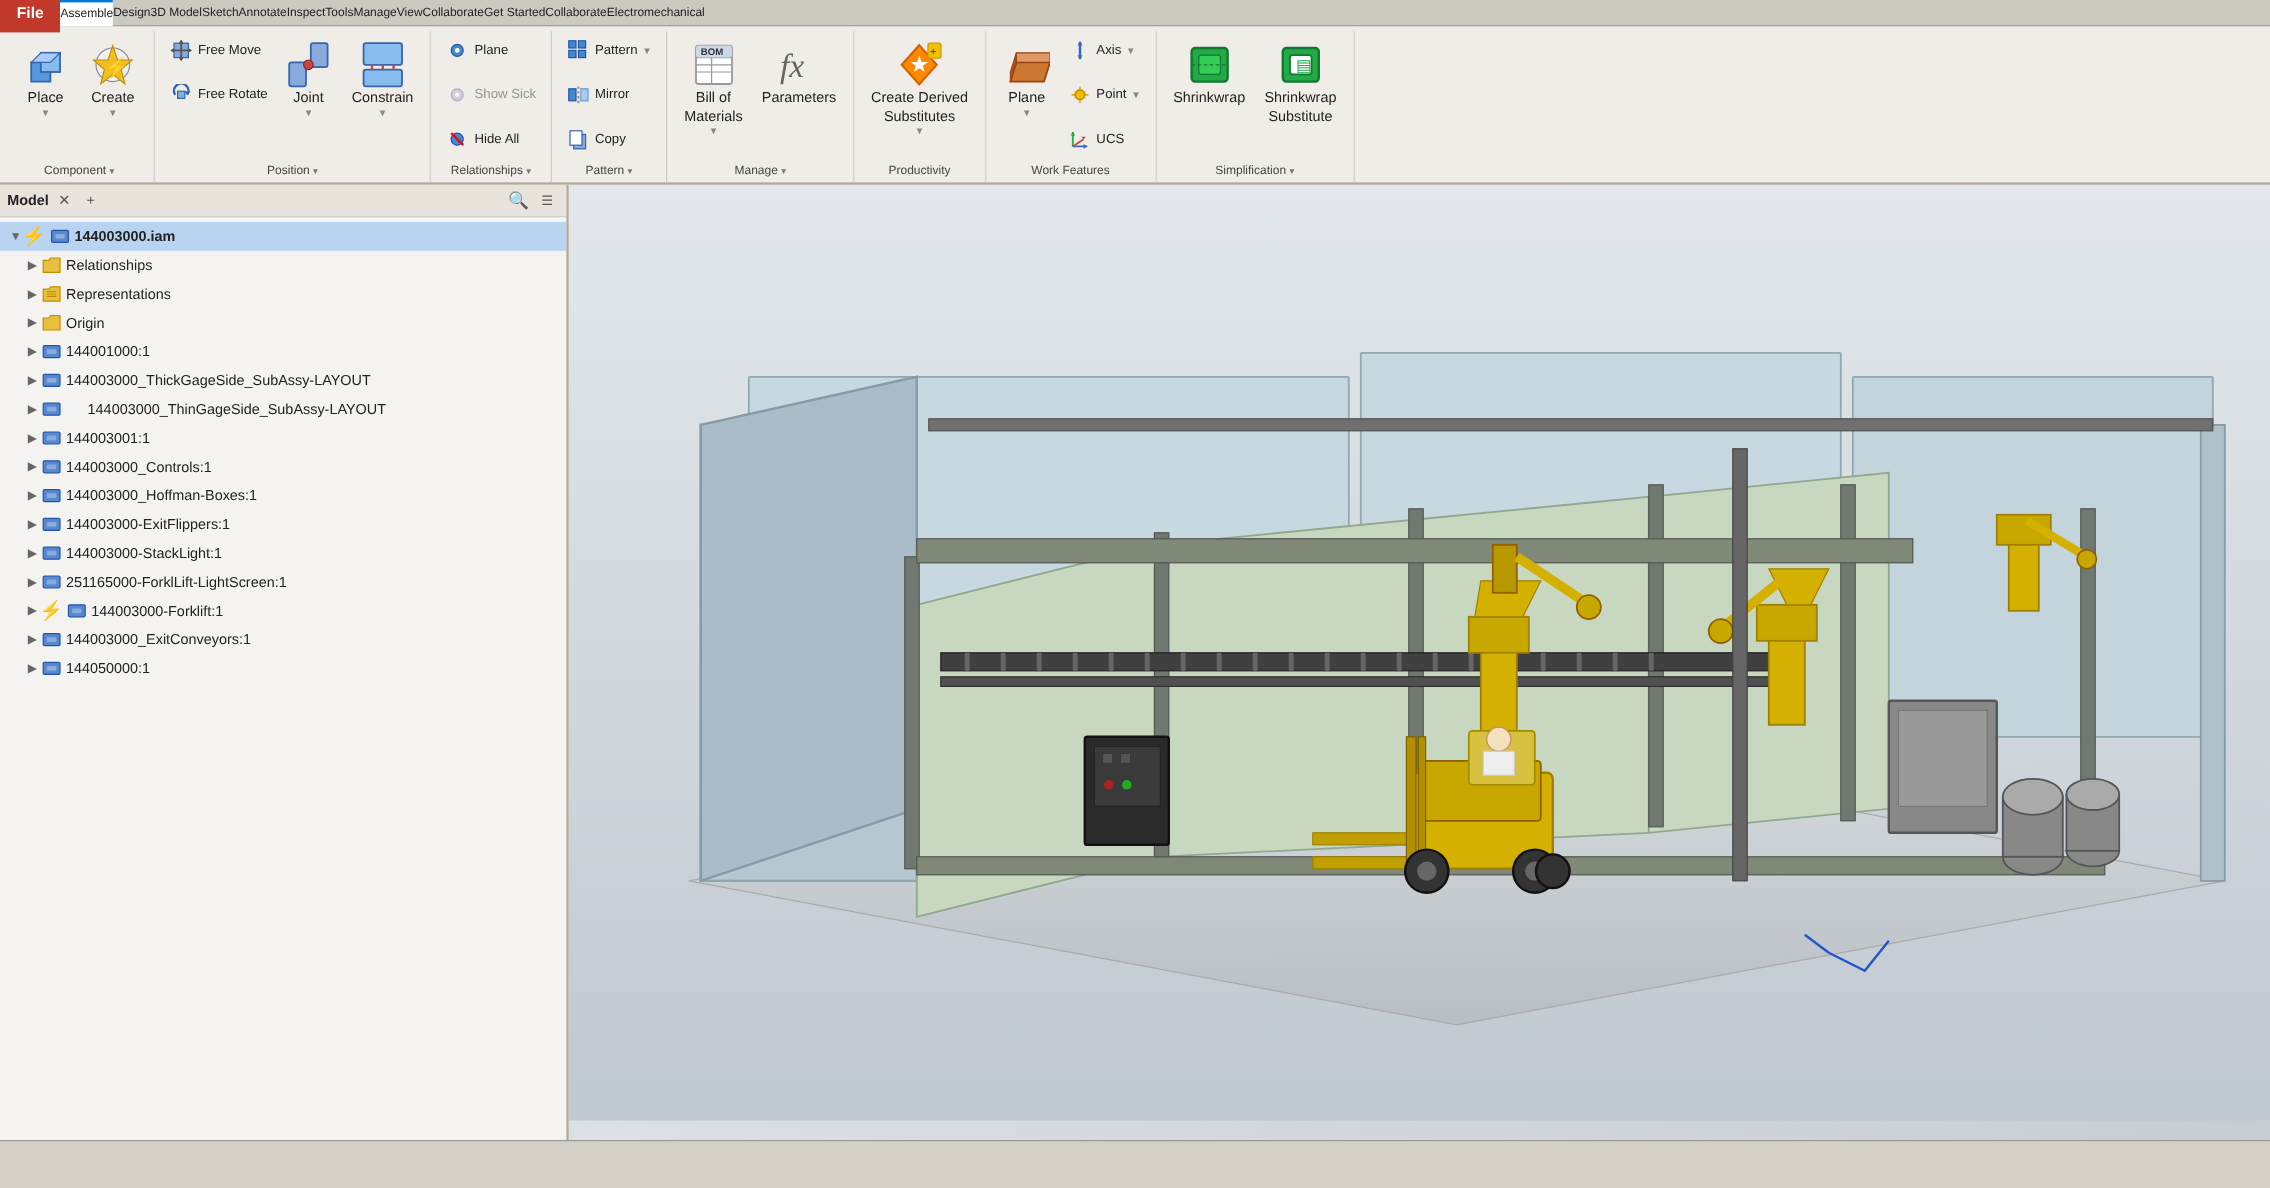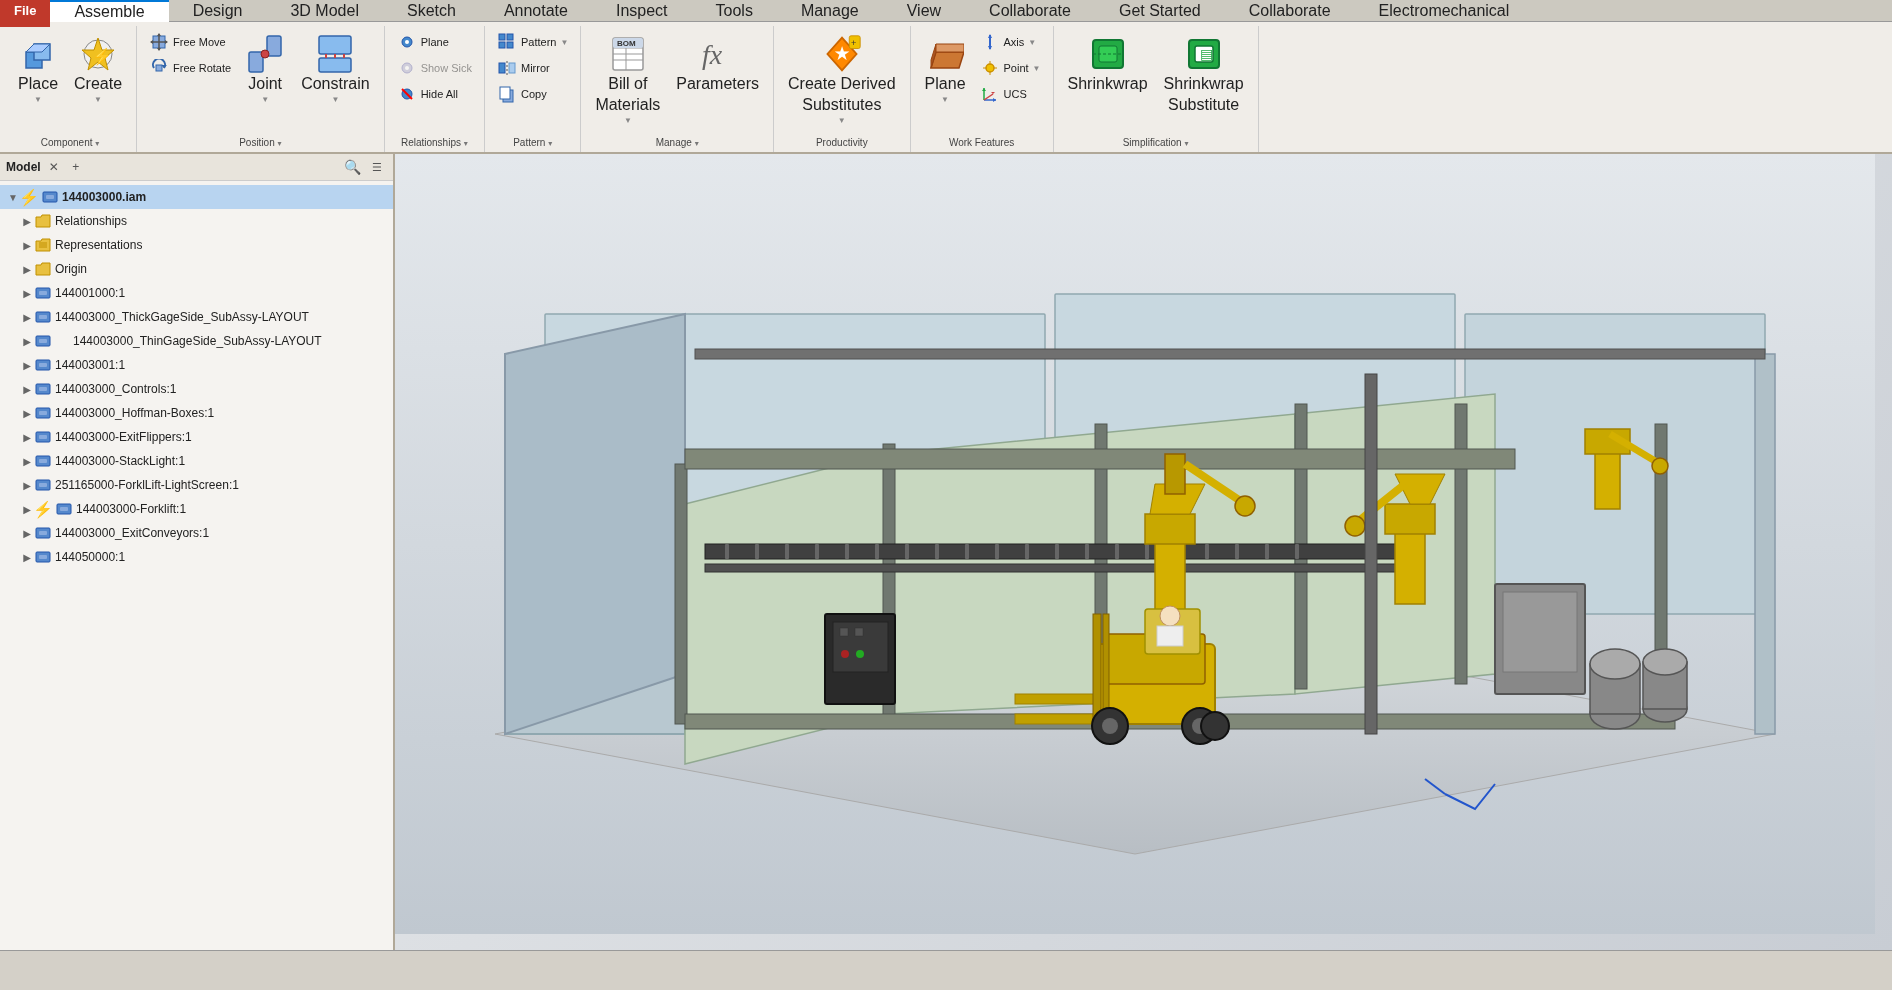"Assemble" .menu-item { font-size: 16px -> 10px; padding: 2px 24px -> 2px 0 }
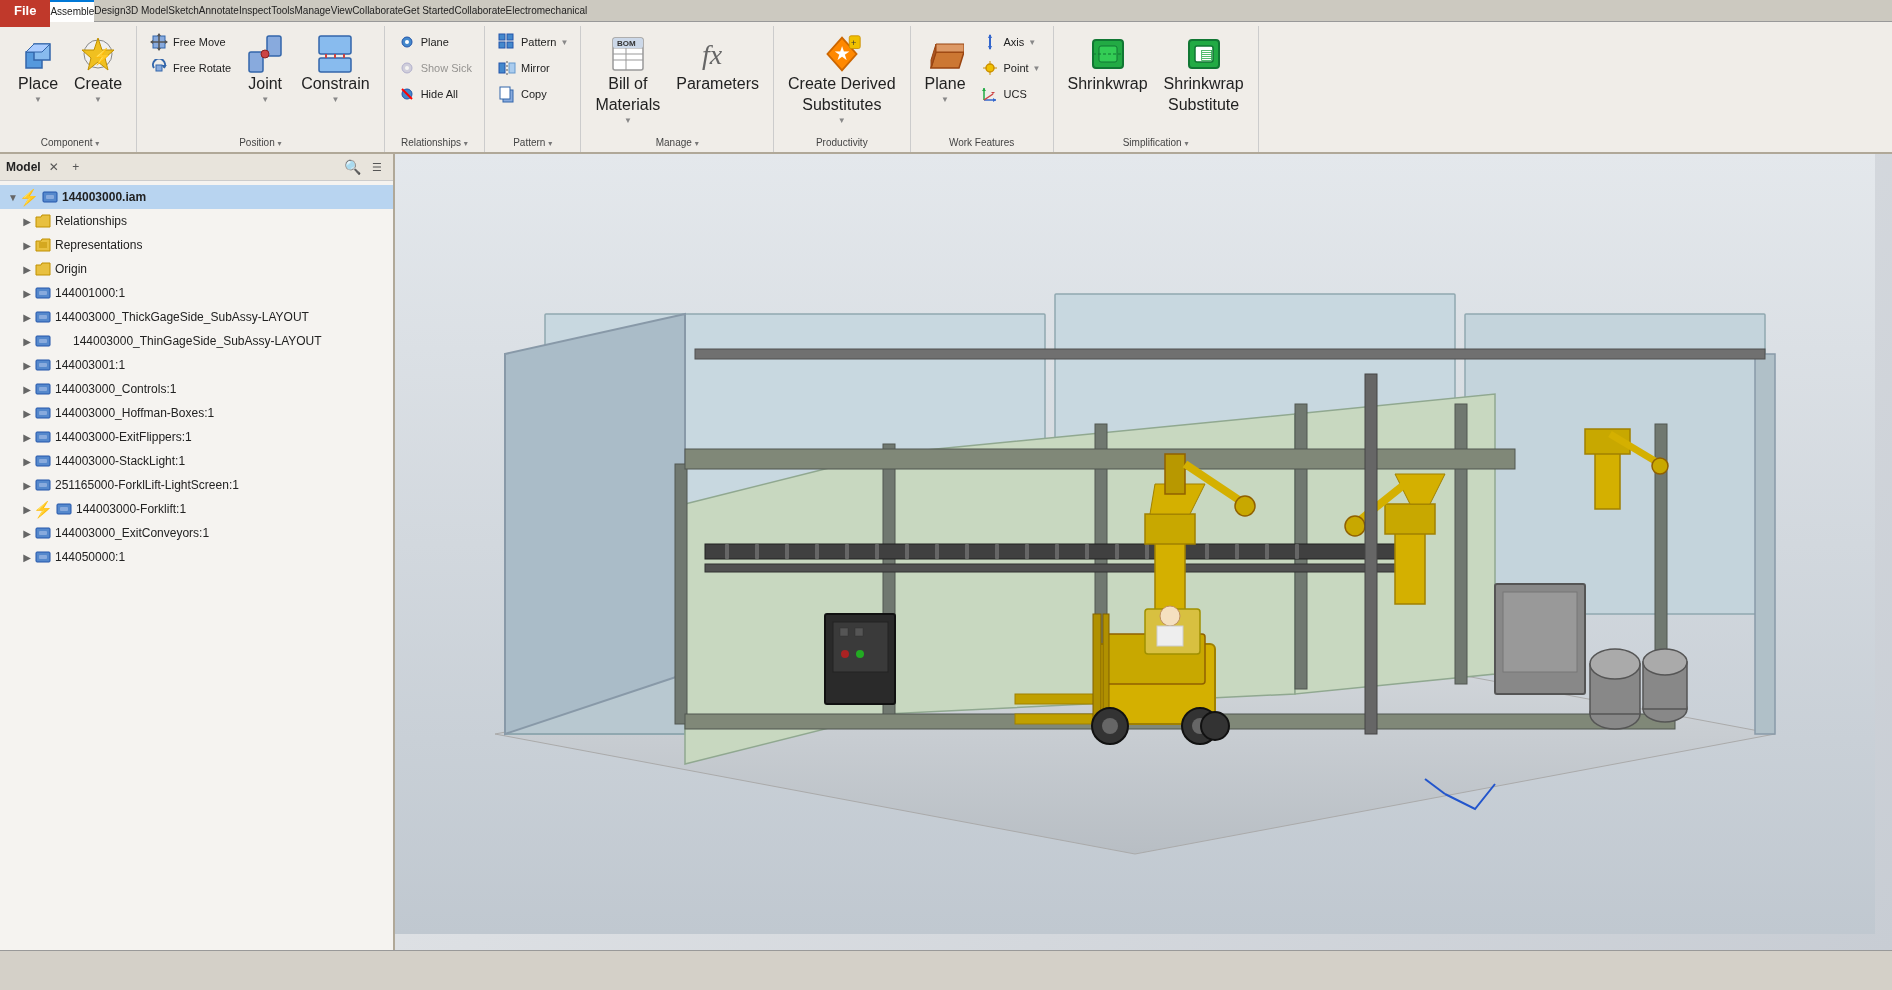"Free Move" .ribbon-col { gap: 2px -> 13px }
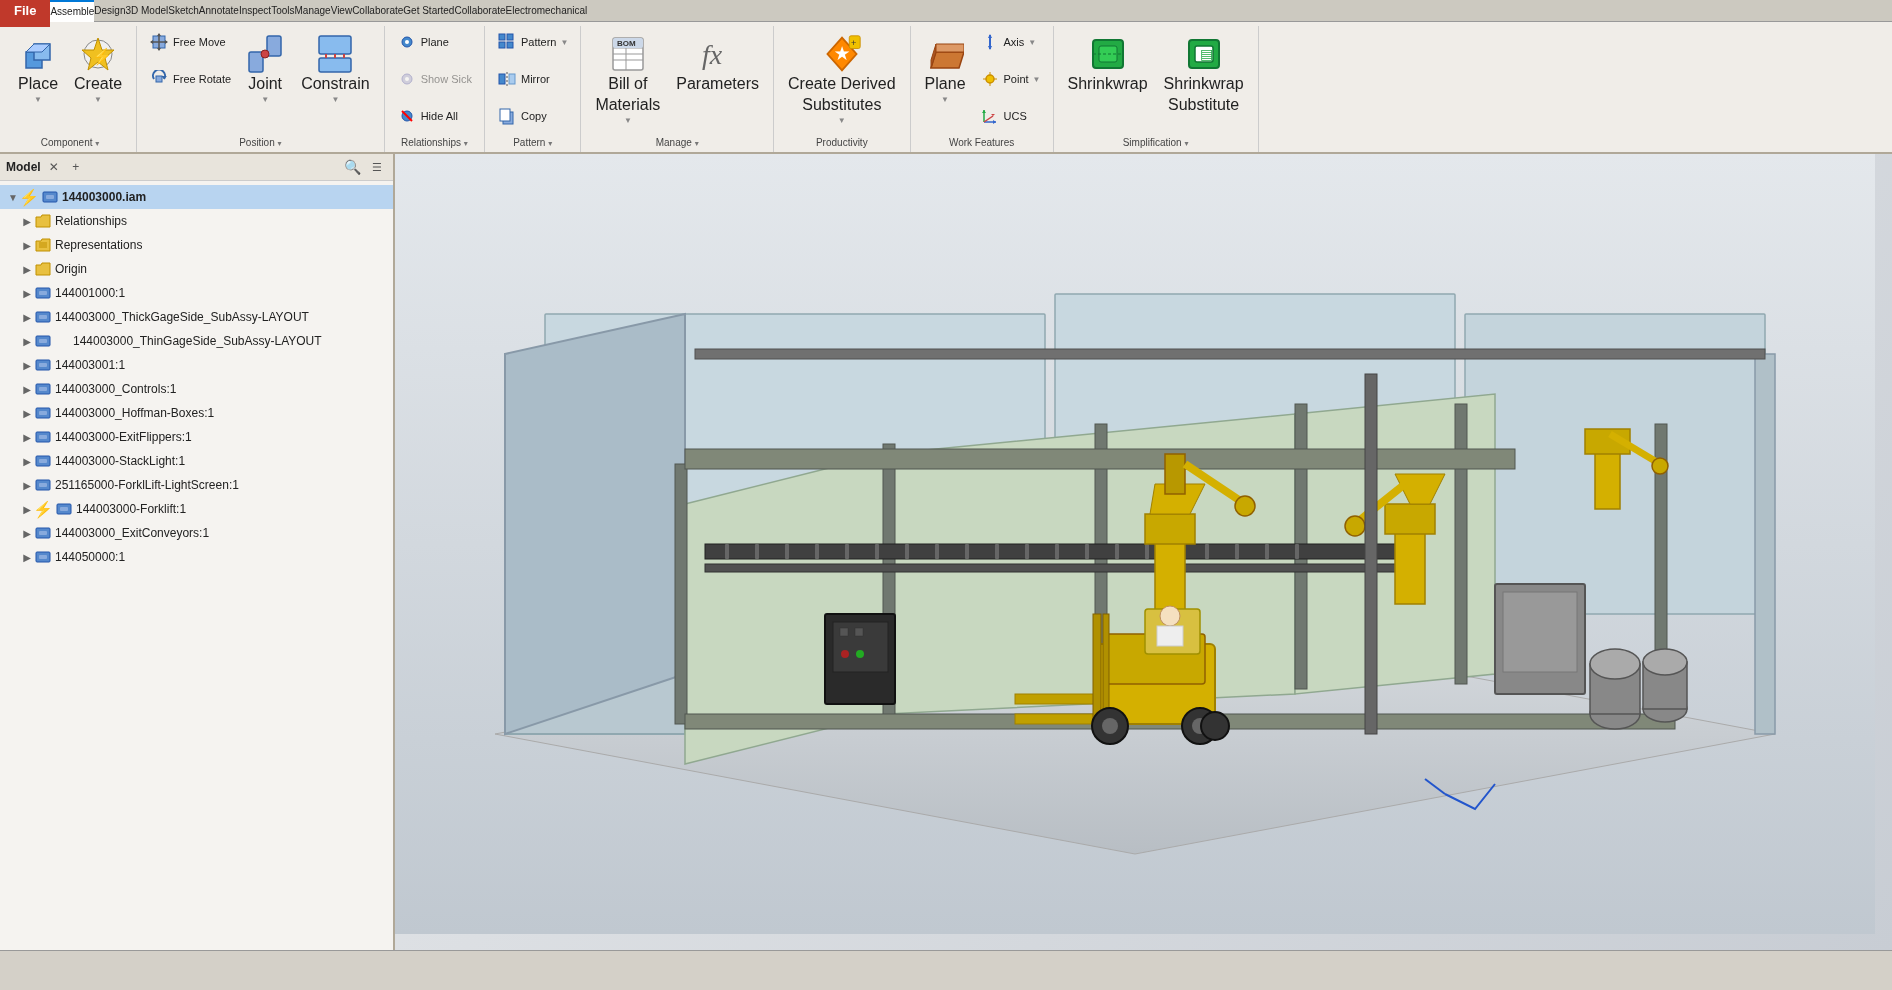"Place" .ribbon-btn-large .btn-label { font-size: 16px -> 12px }
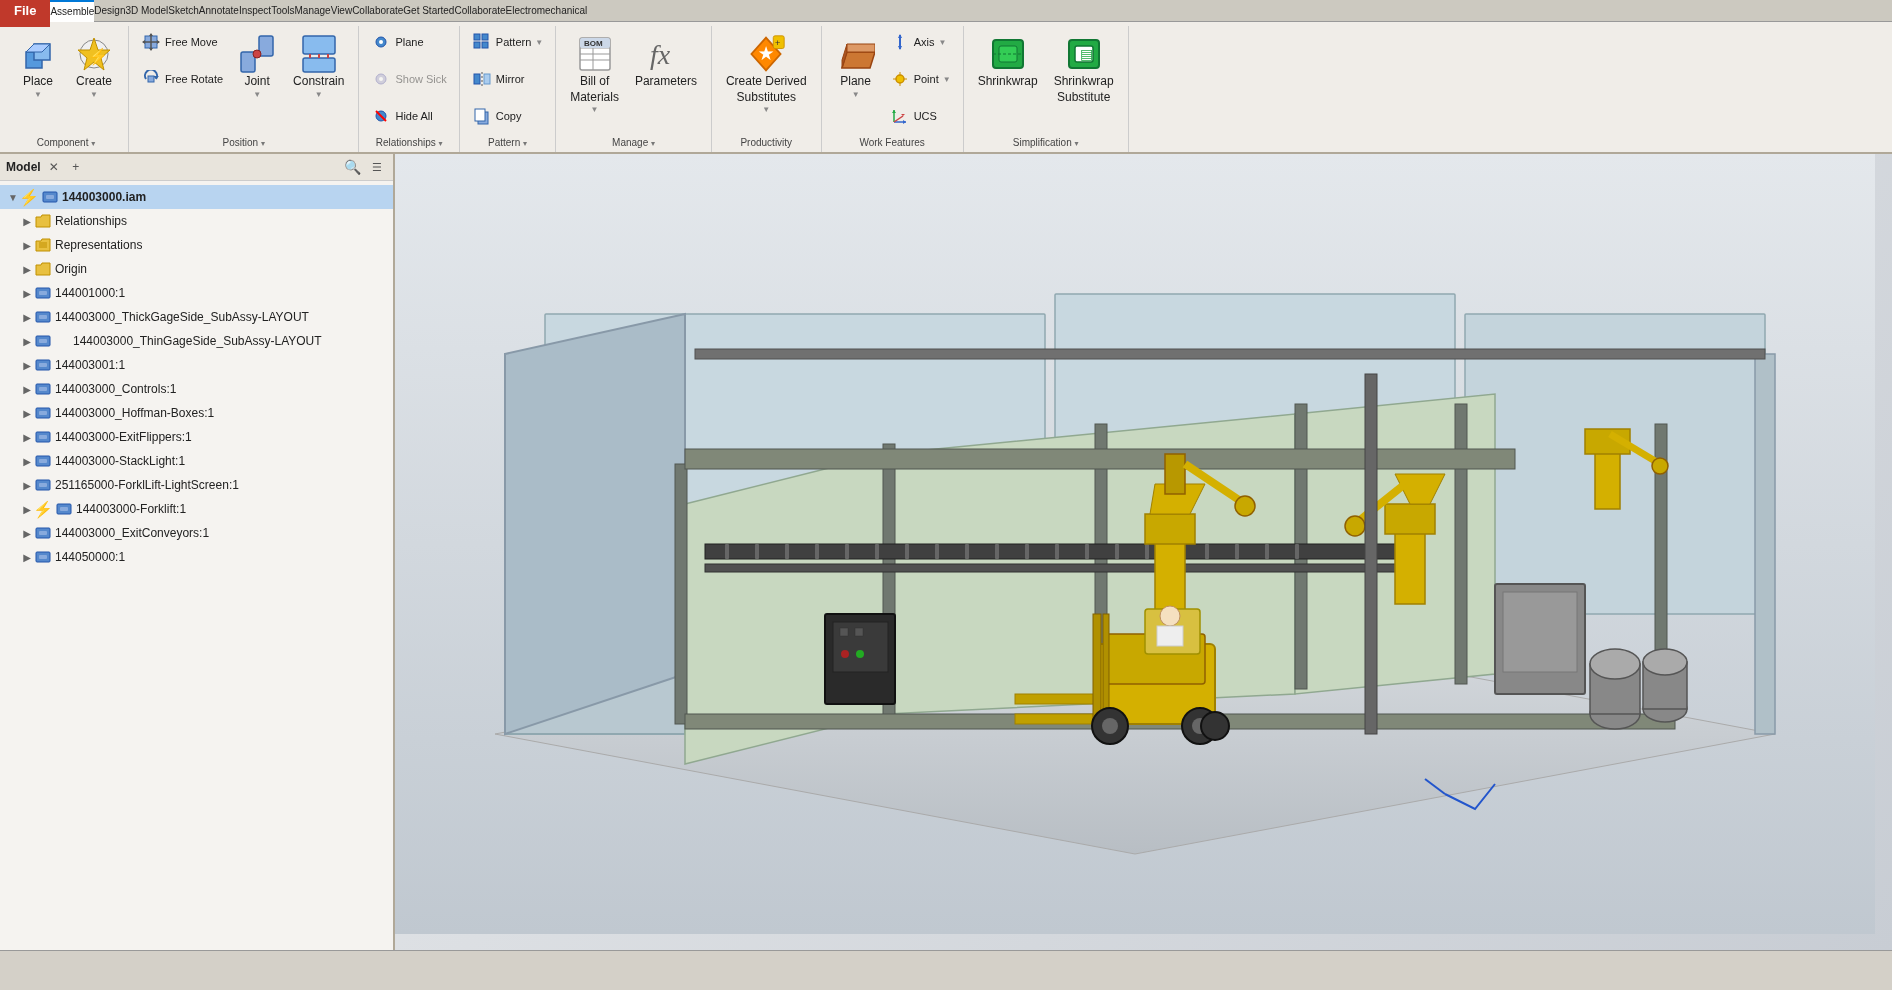"Model" .panel { width: 395px -> 474px }
